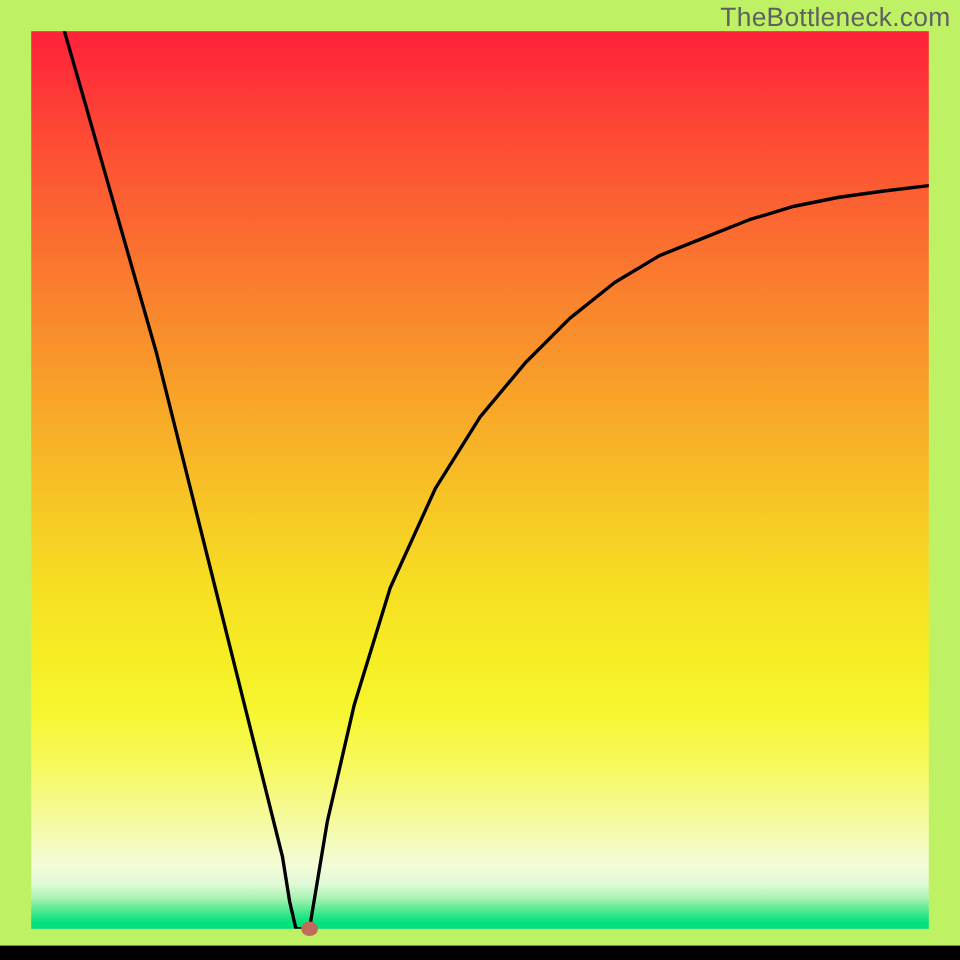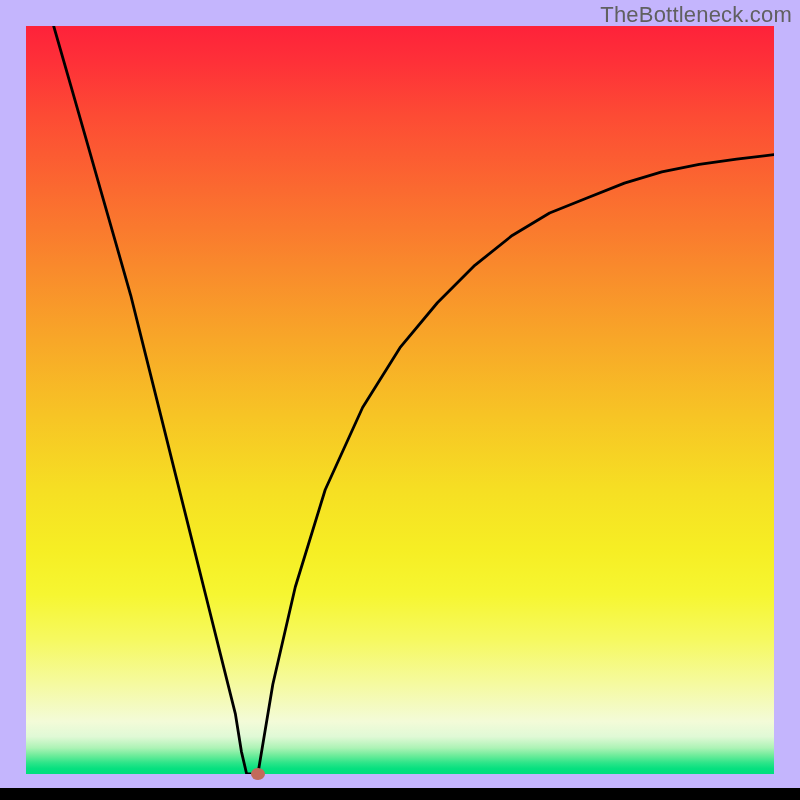"TheBottleneck.com" .frame { background: #c4b5fd -> #bef264 }
